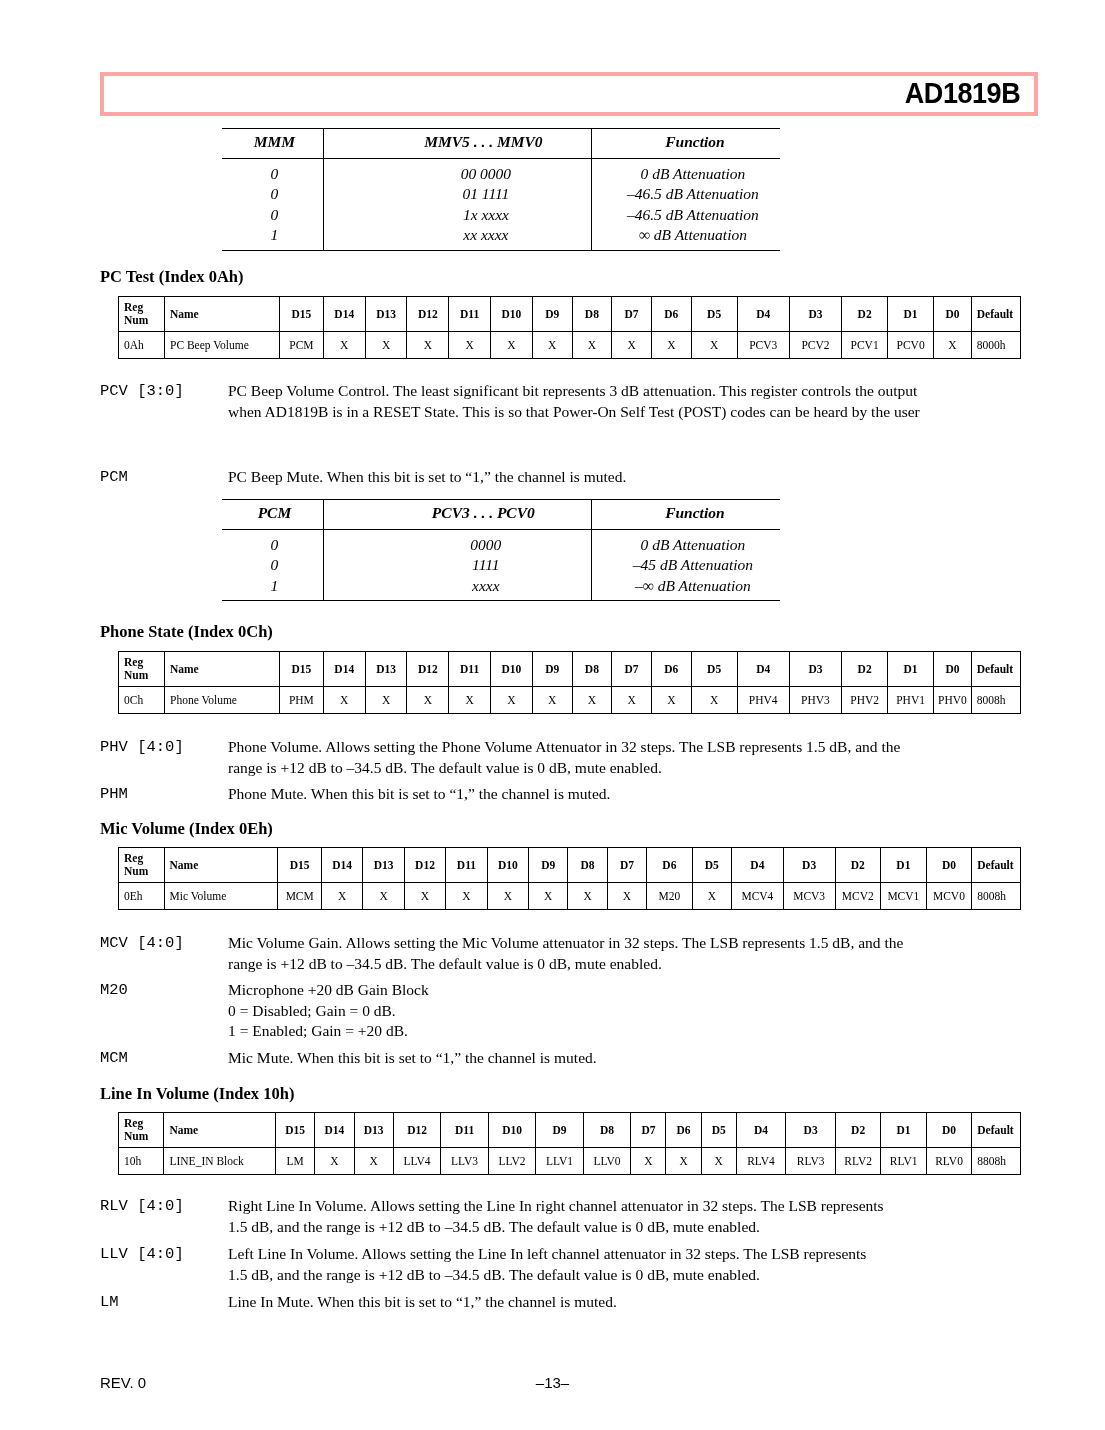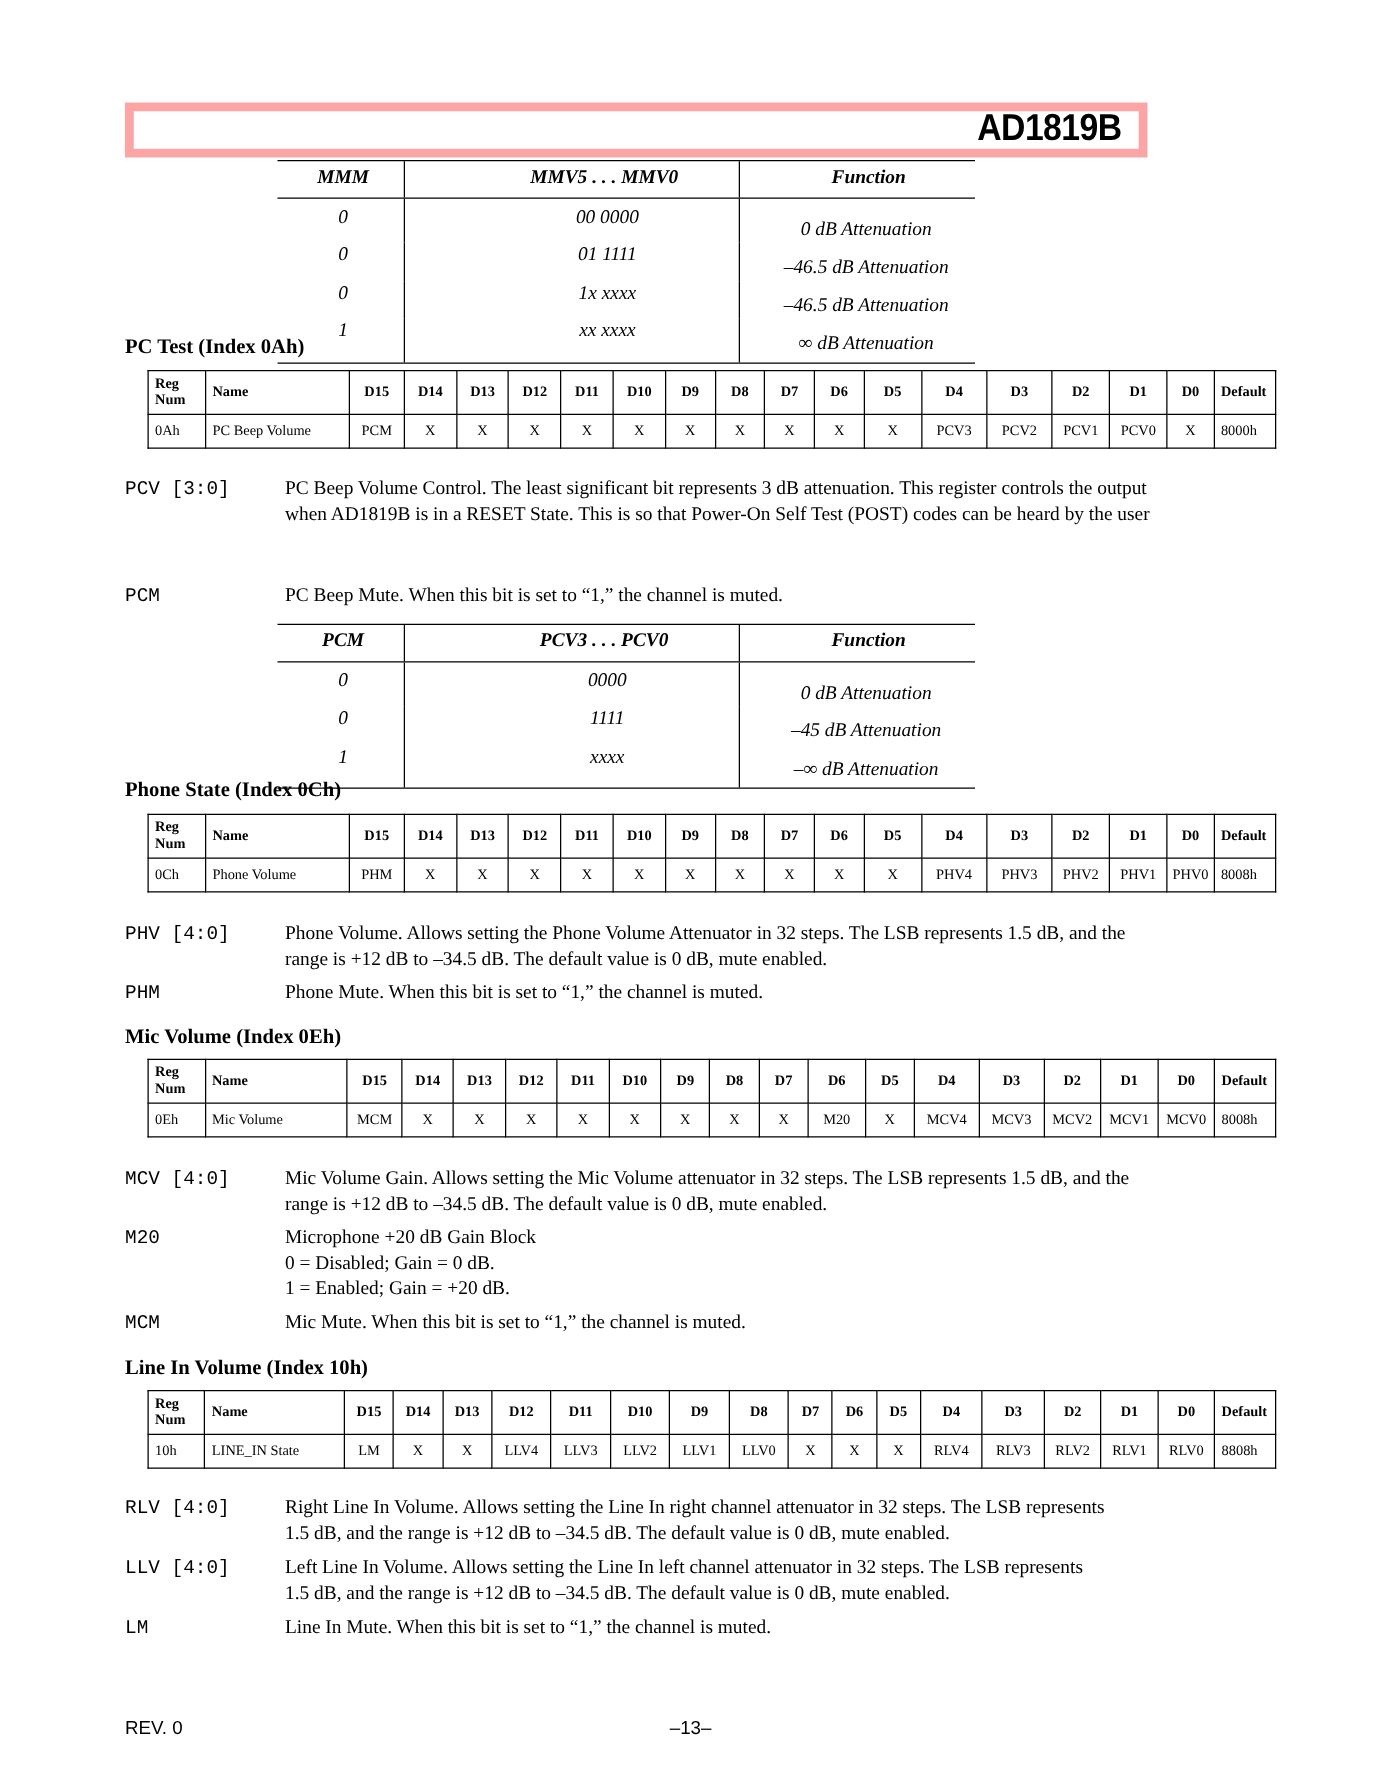"AD1819B" .header-box { border: 7px solid #fca5a5 -> 4px solid #fca5a5; top: 82px -> 72px; width: 818px -> 938px }
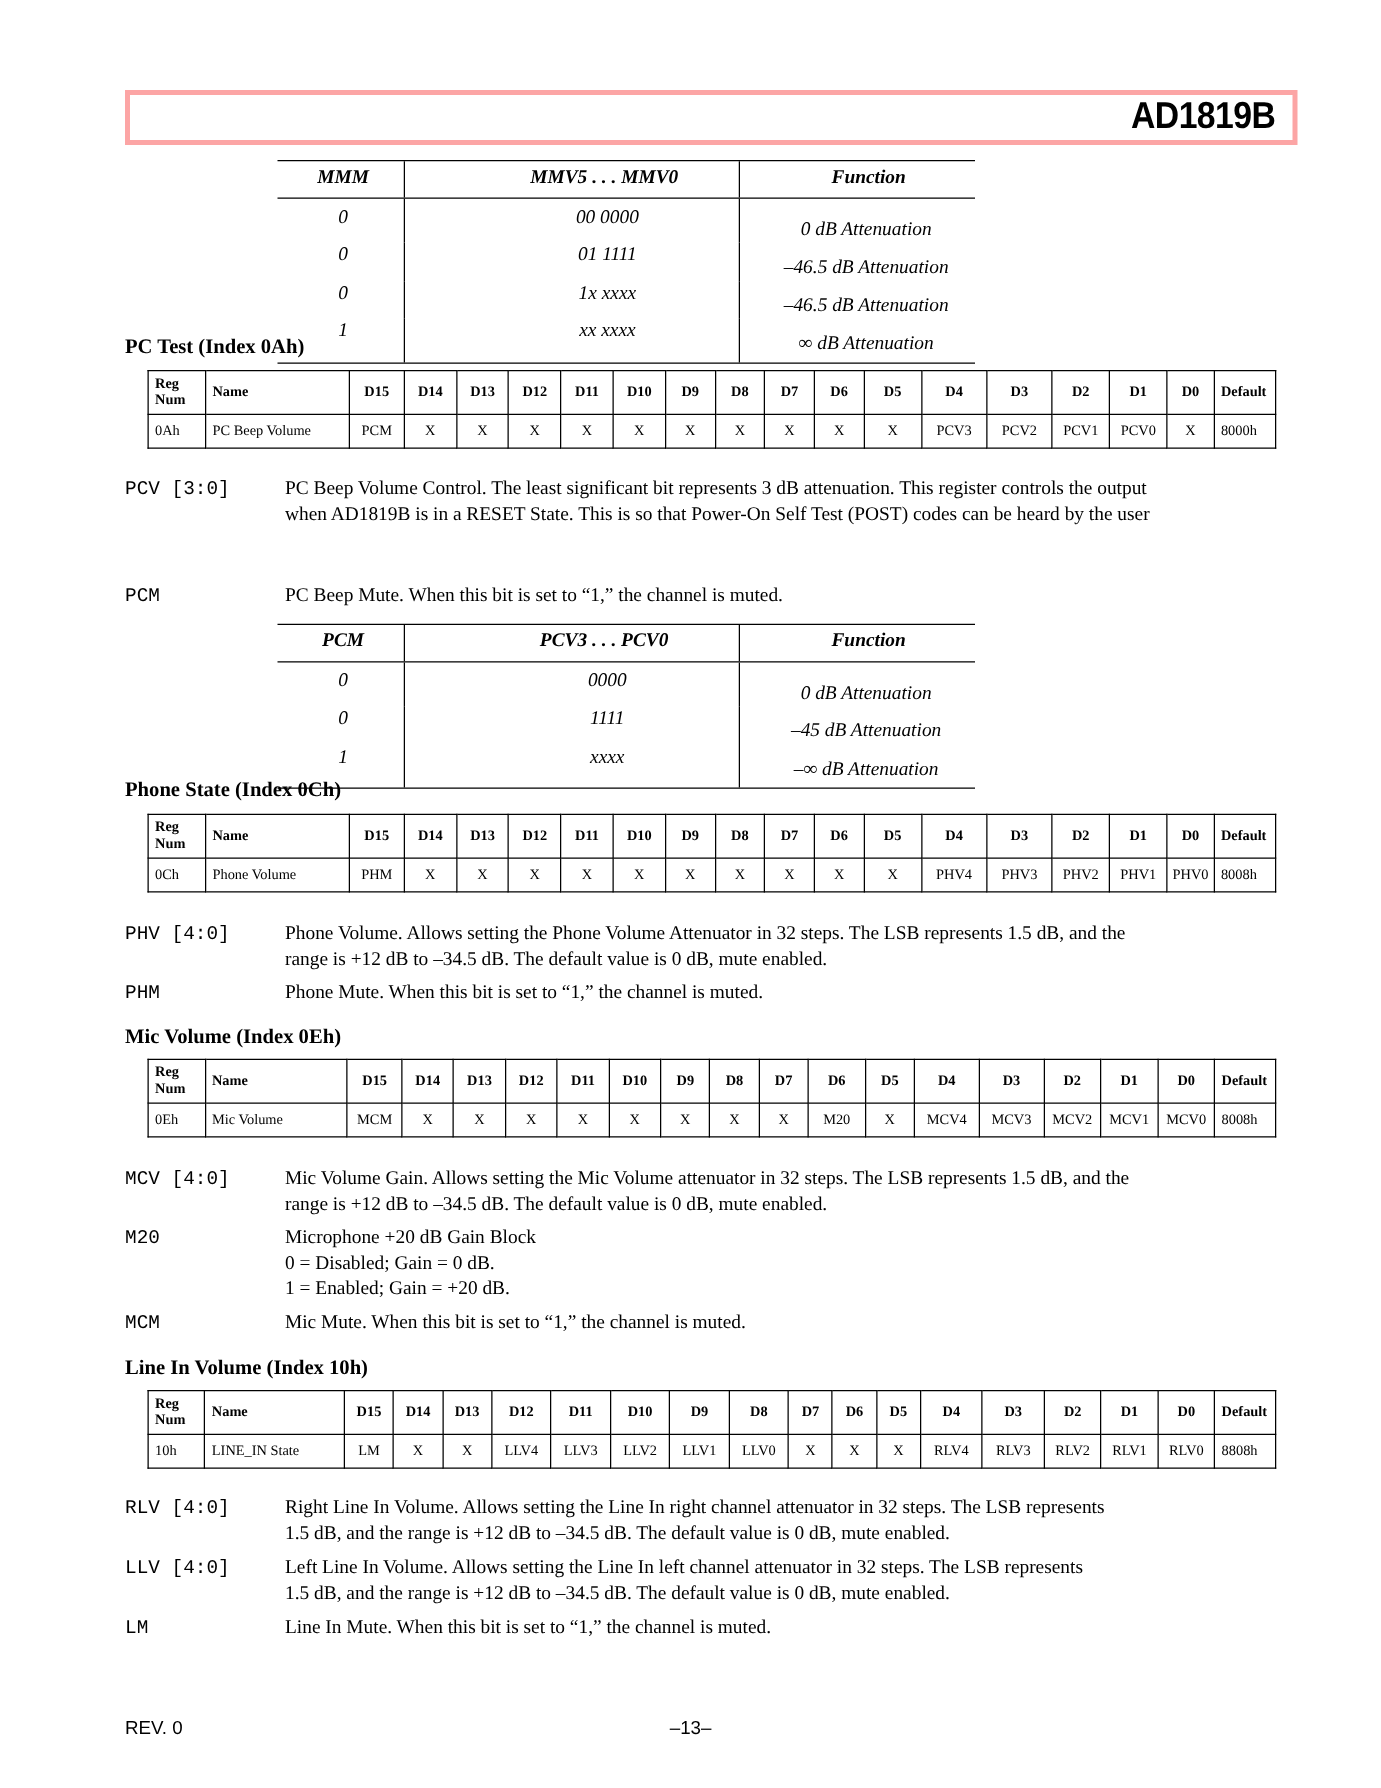"0 dB Attenuation" .fn-c3 span.ind { margin-top: 10px -> none }
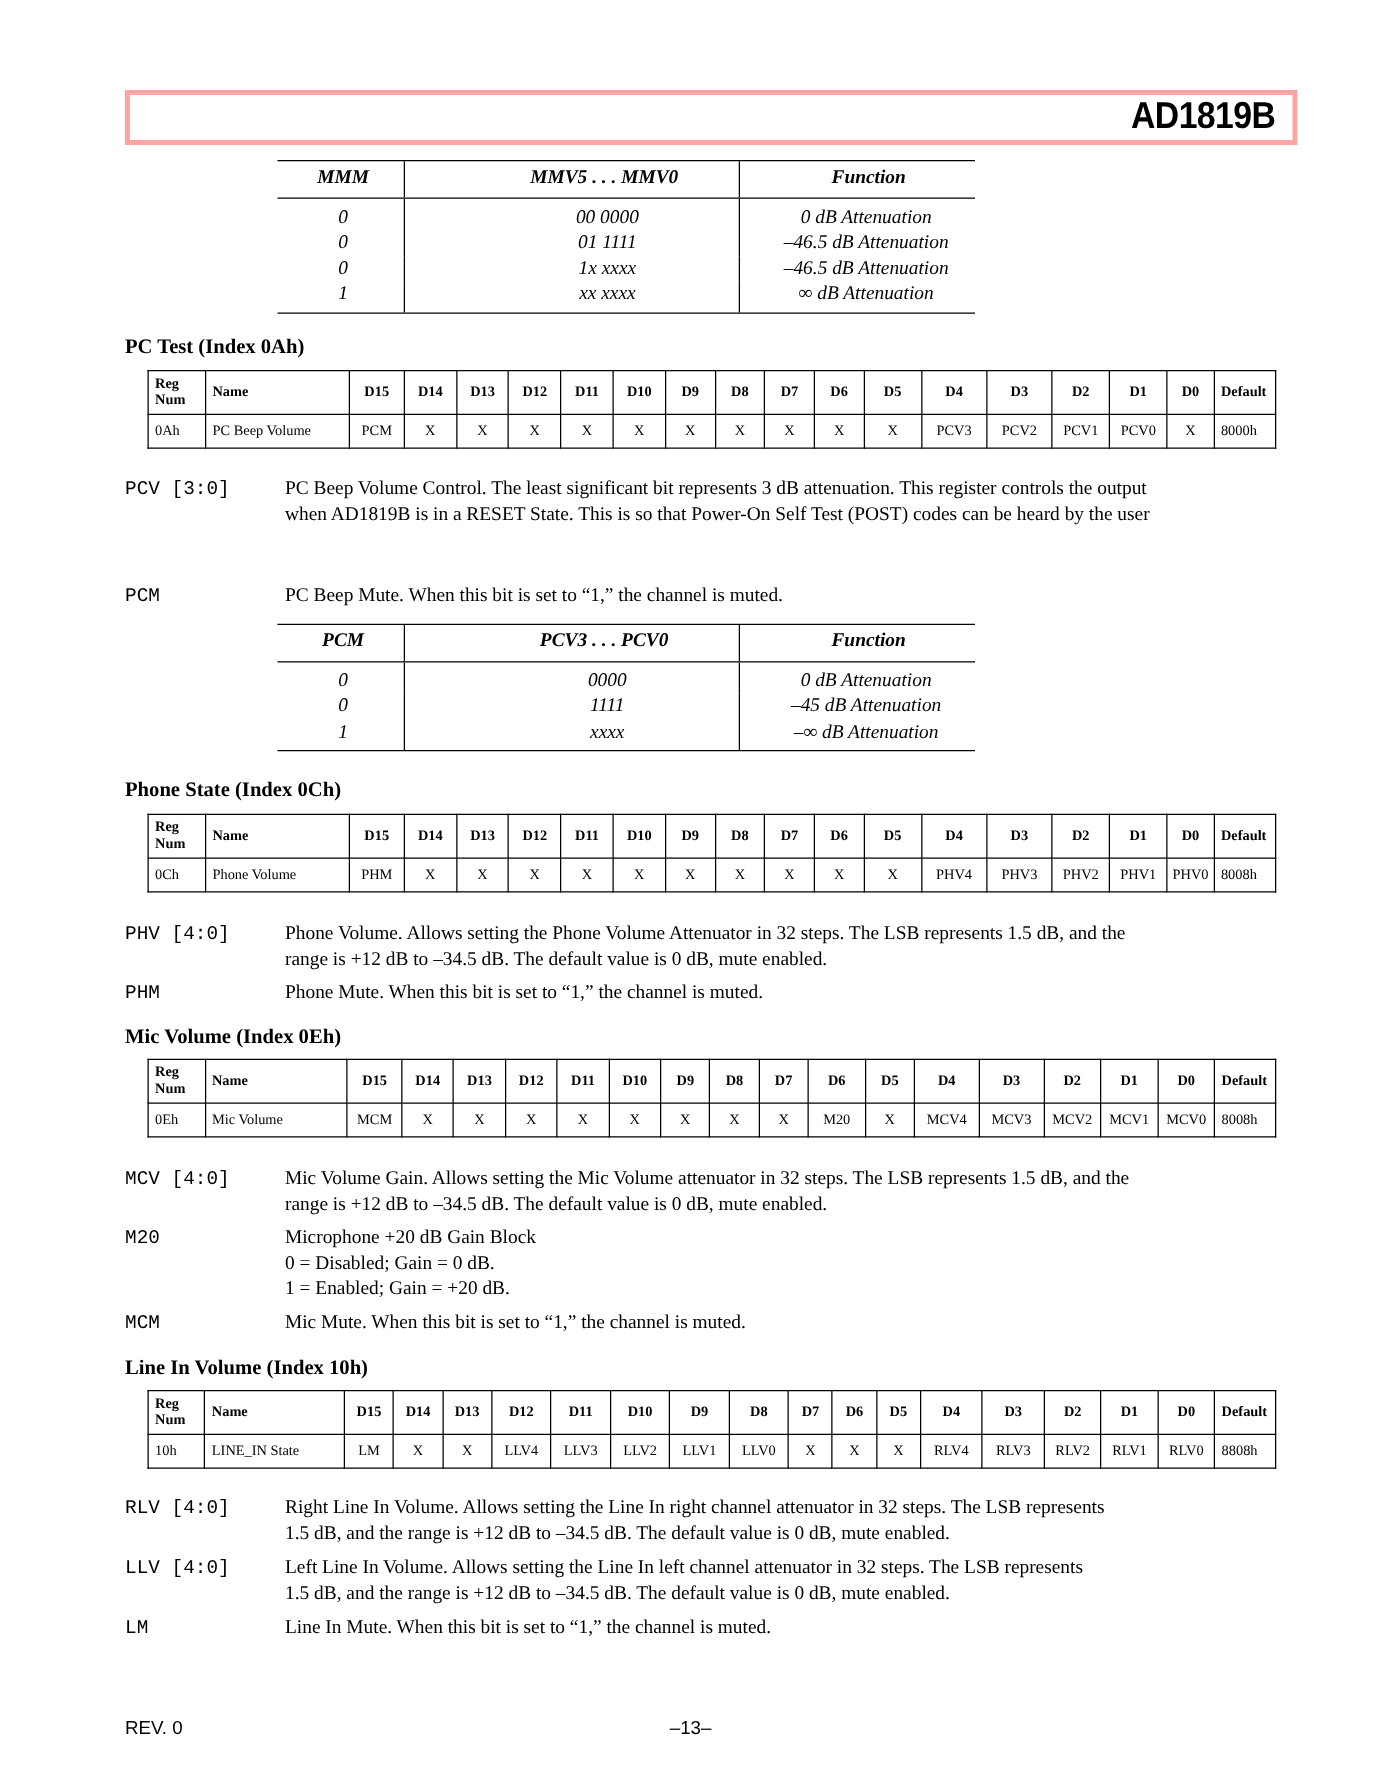"LINE_IN State" td.lft { text: State -> Block }
